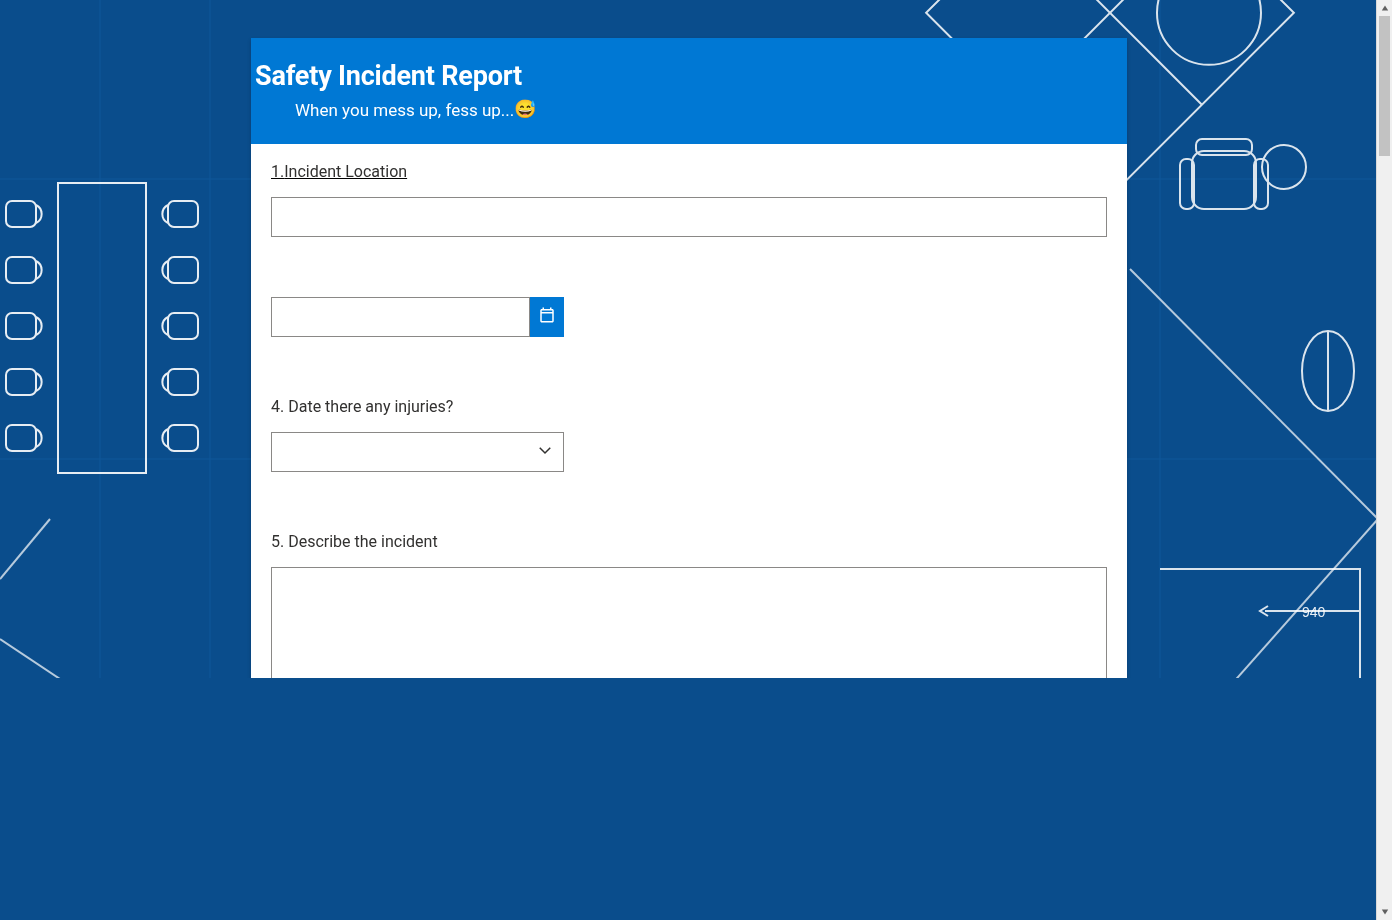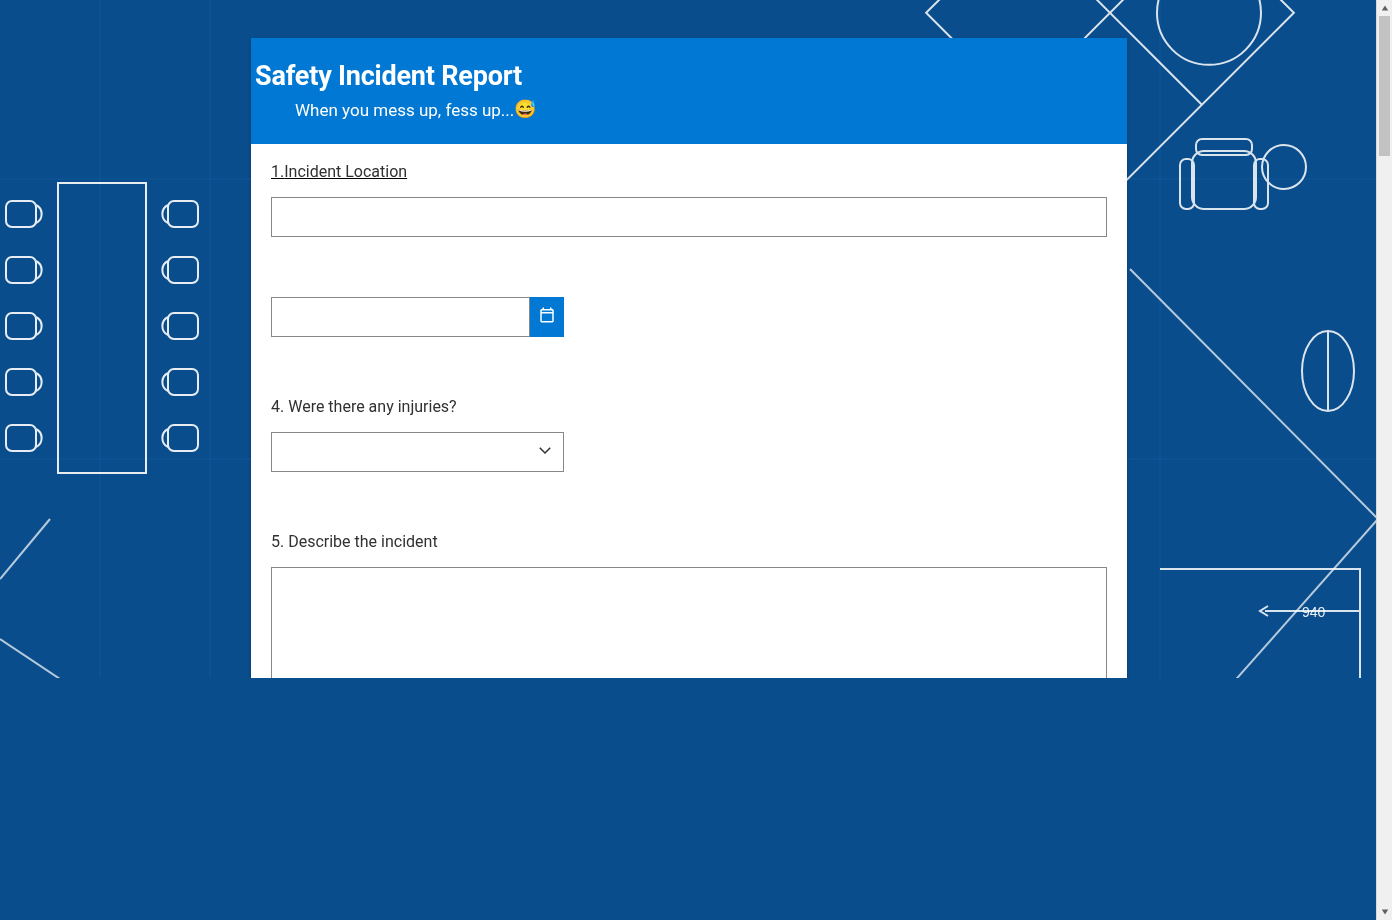"Were there any injuries?" span { text: Were -> Date }
